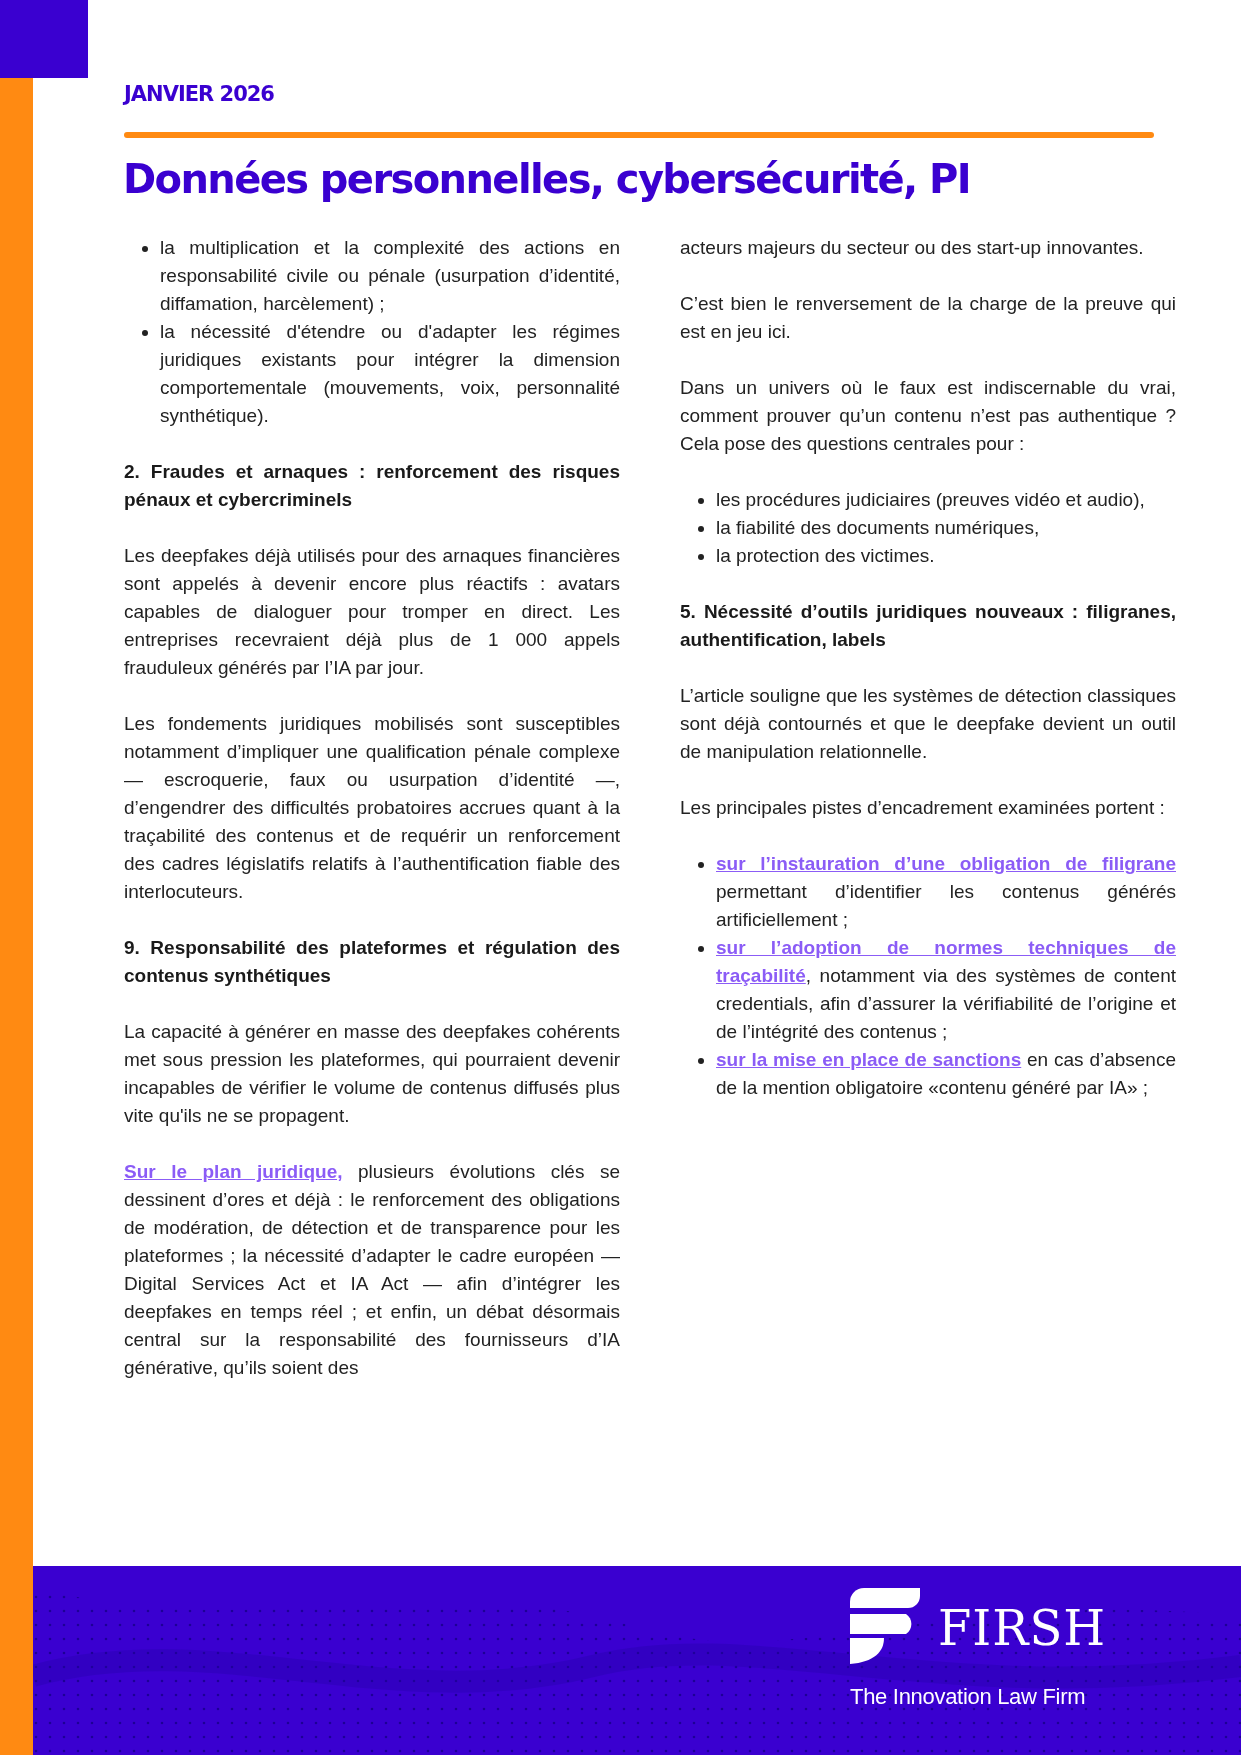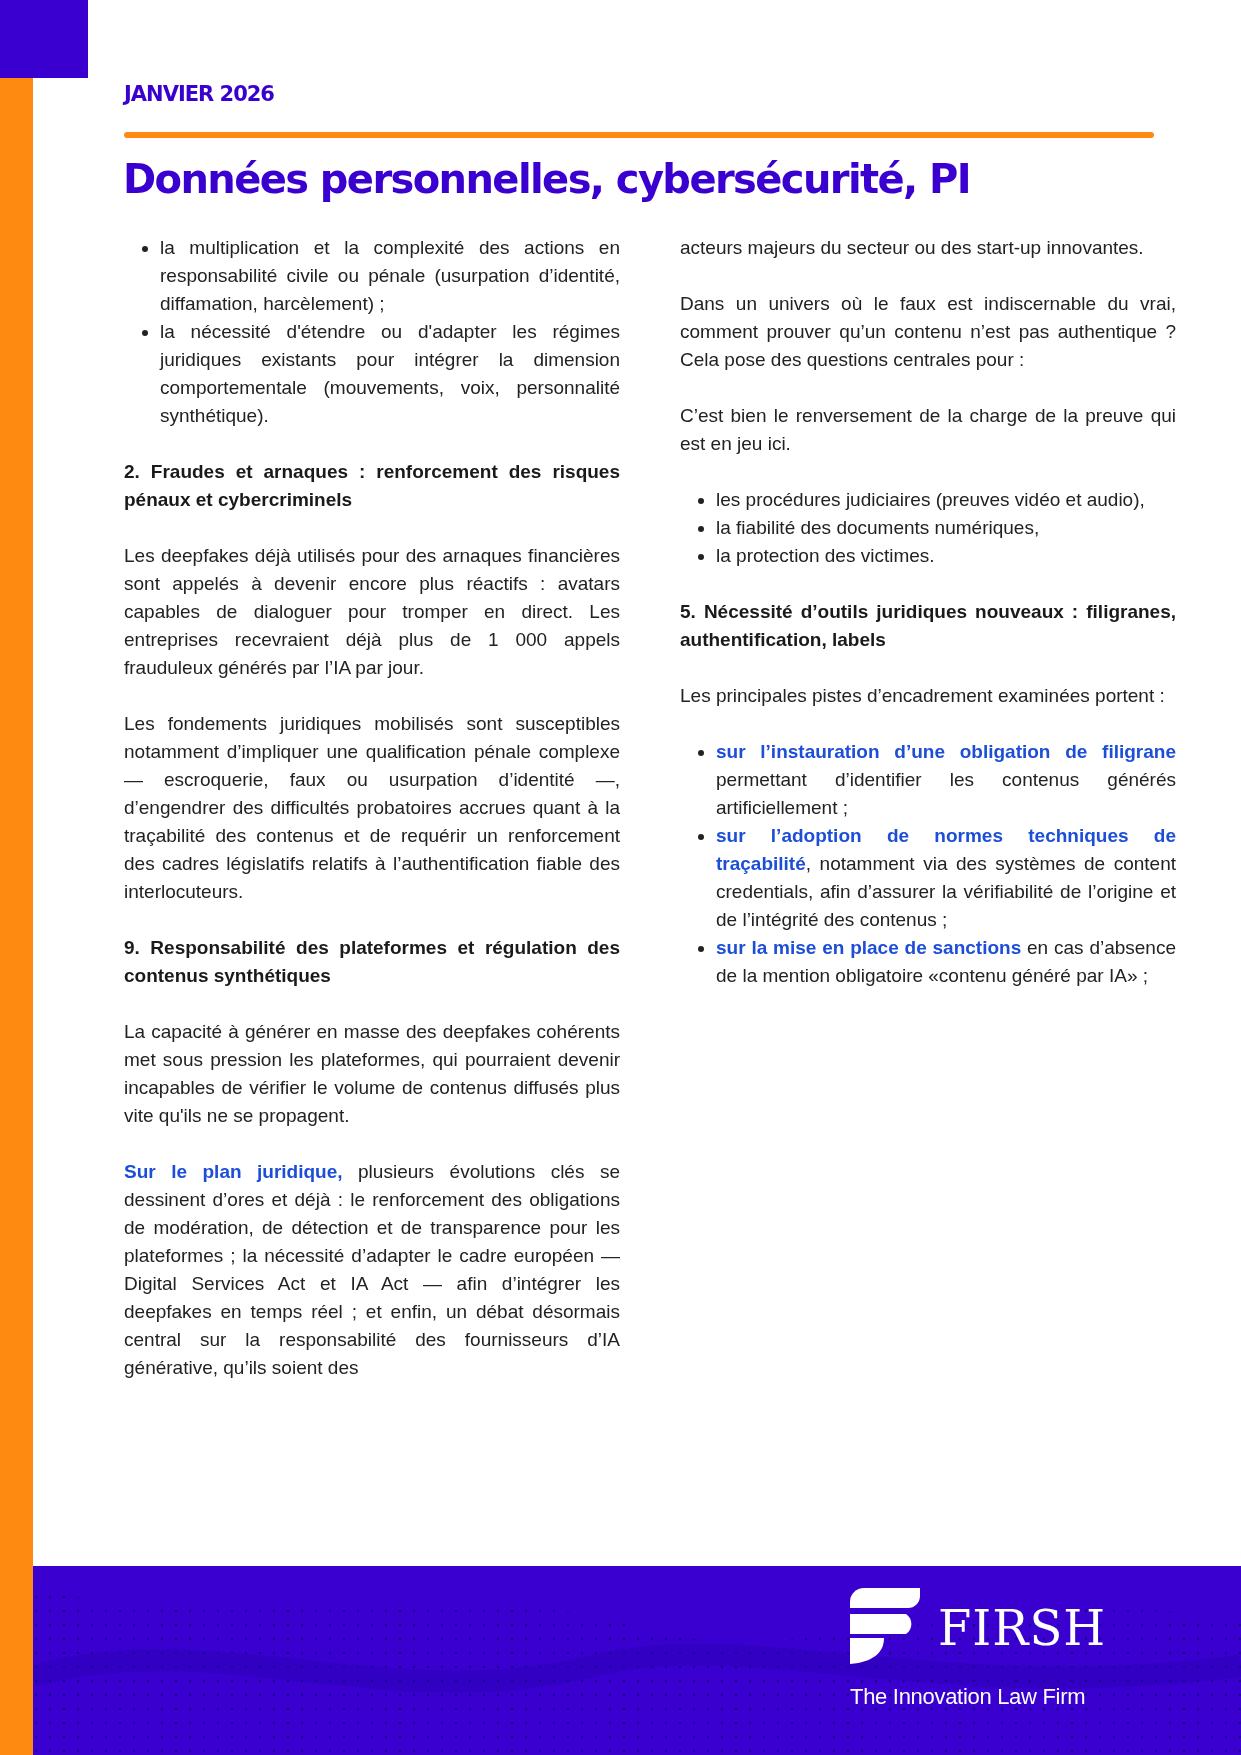"Dans un univers où le" p { order: before "C’est bien le renversement de" -> after "C’est bien le renversement de" }
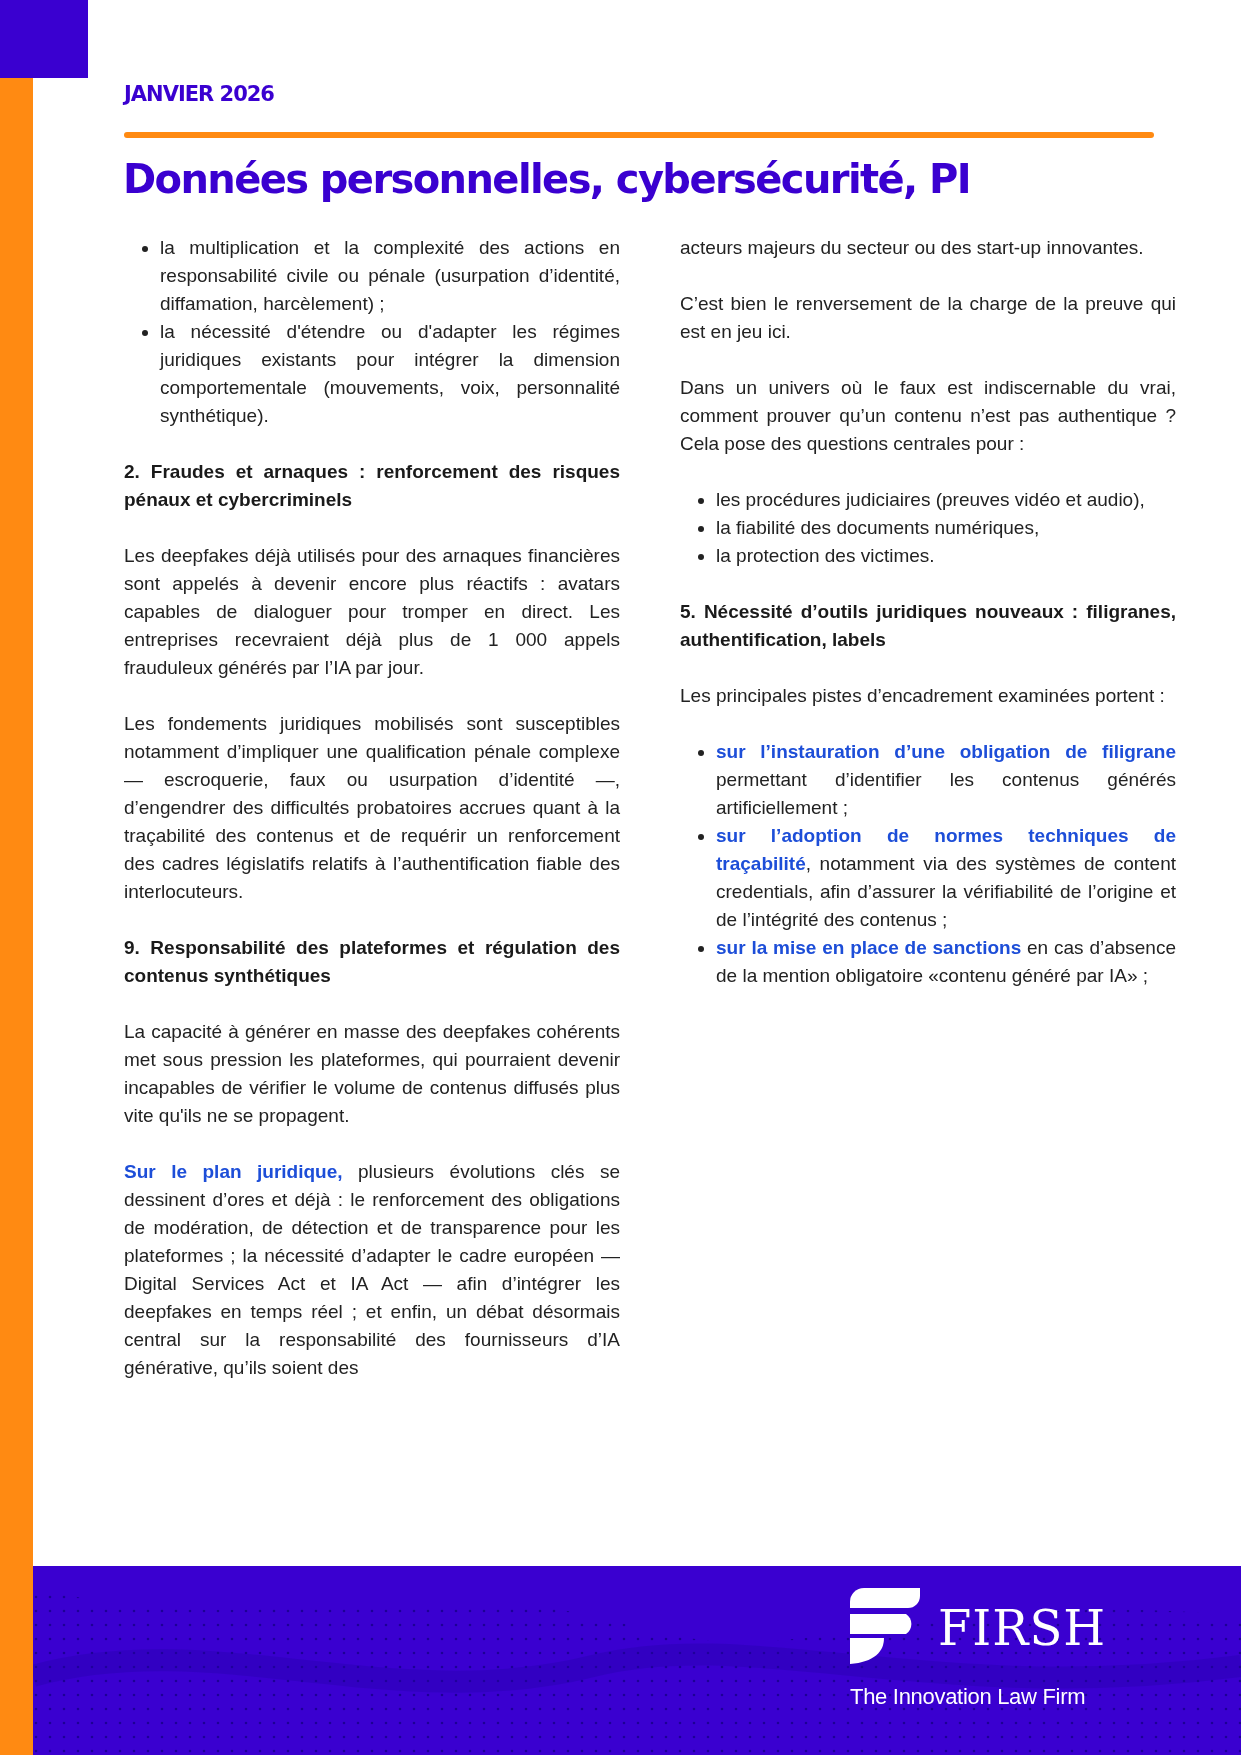"L’article souligne que les systèmes" p { html: none -> <p>L’article souligne que les systèmes de détection classiques sont déjà contournés et que le deepfake devient un outil de manipulation relationnelle.</p> }
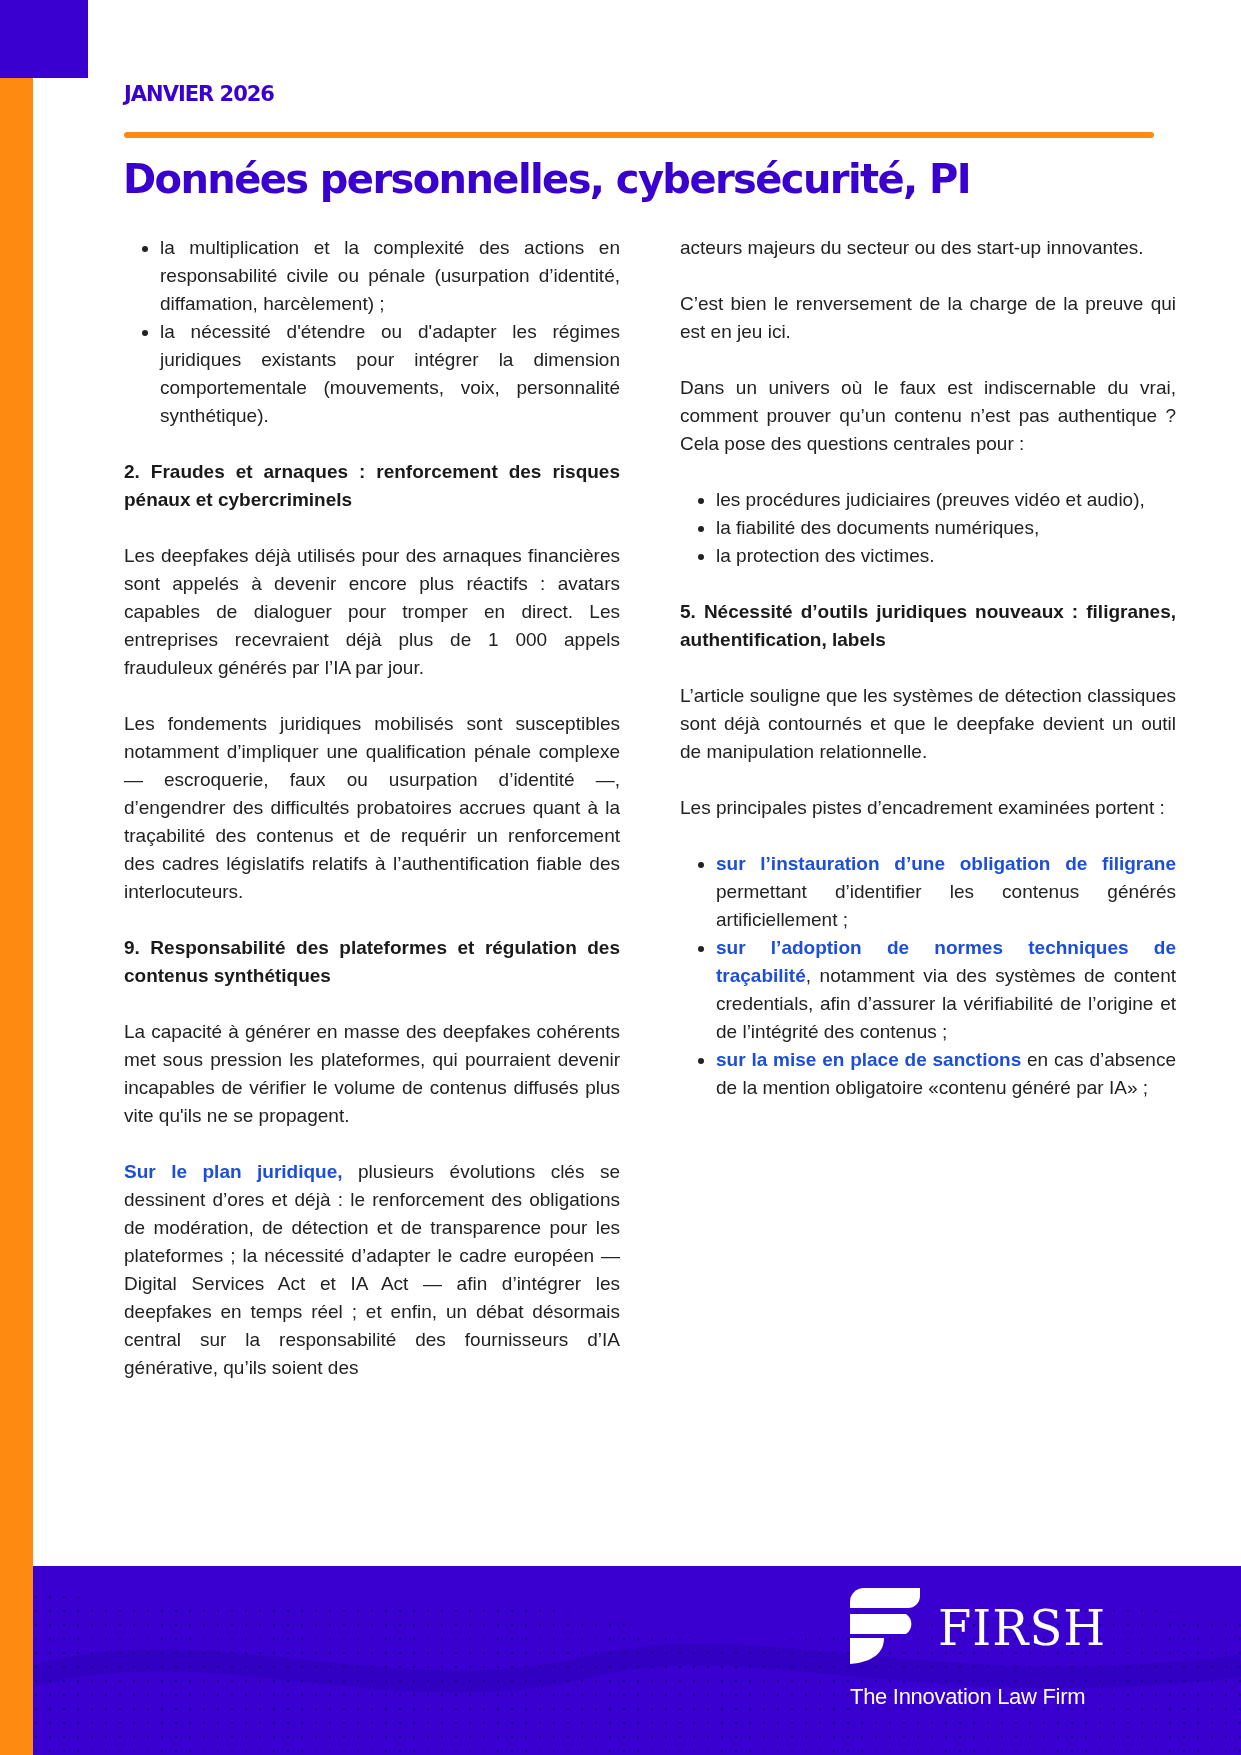"sur l’instauration d’une obligation de" b { color: #1d4ed8 -> #8b5cf6; text-decoration: none -> underline }
